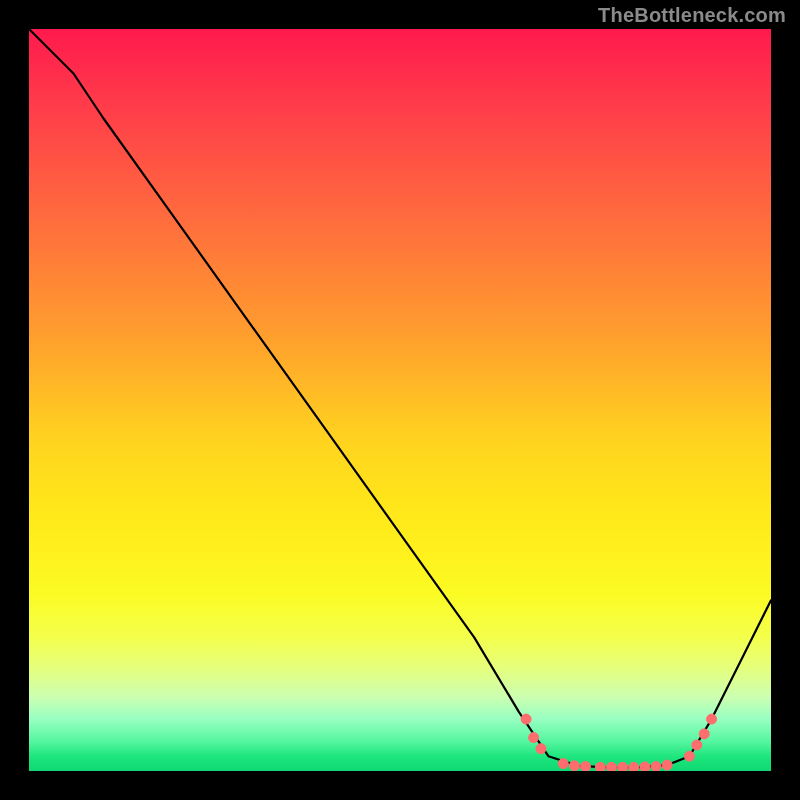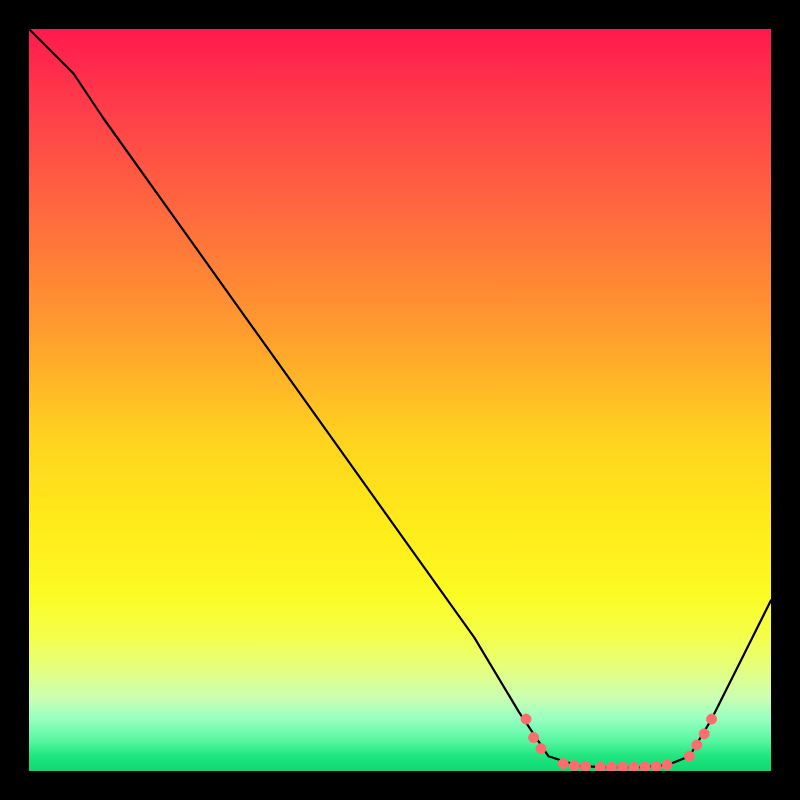"TheBottleneck.com" div.attribution { html: none -> <div>TheBottleneck.com</div> }
